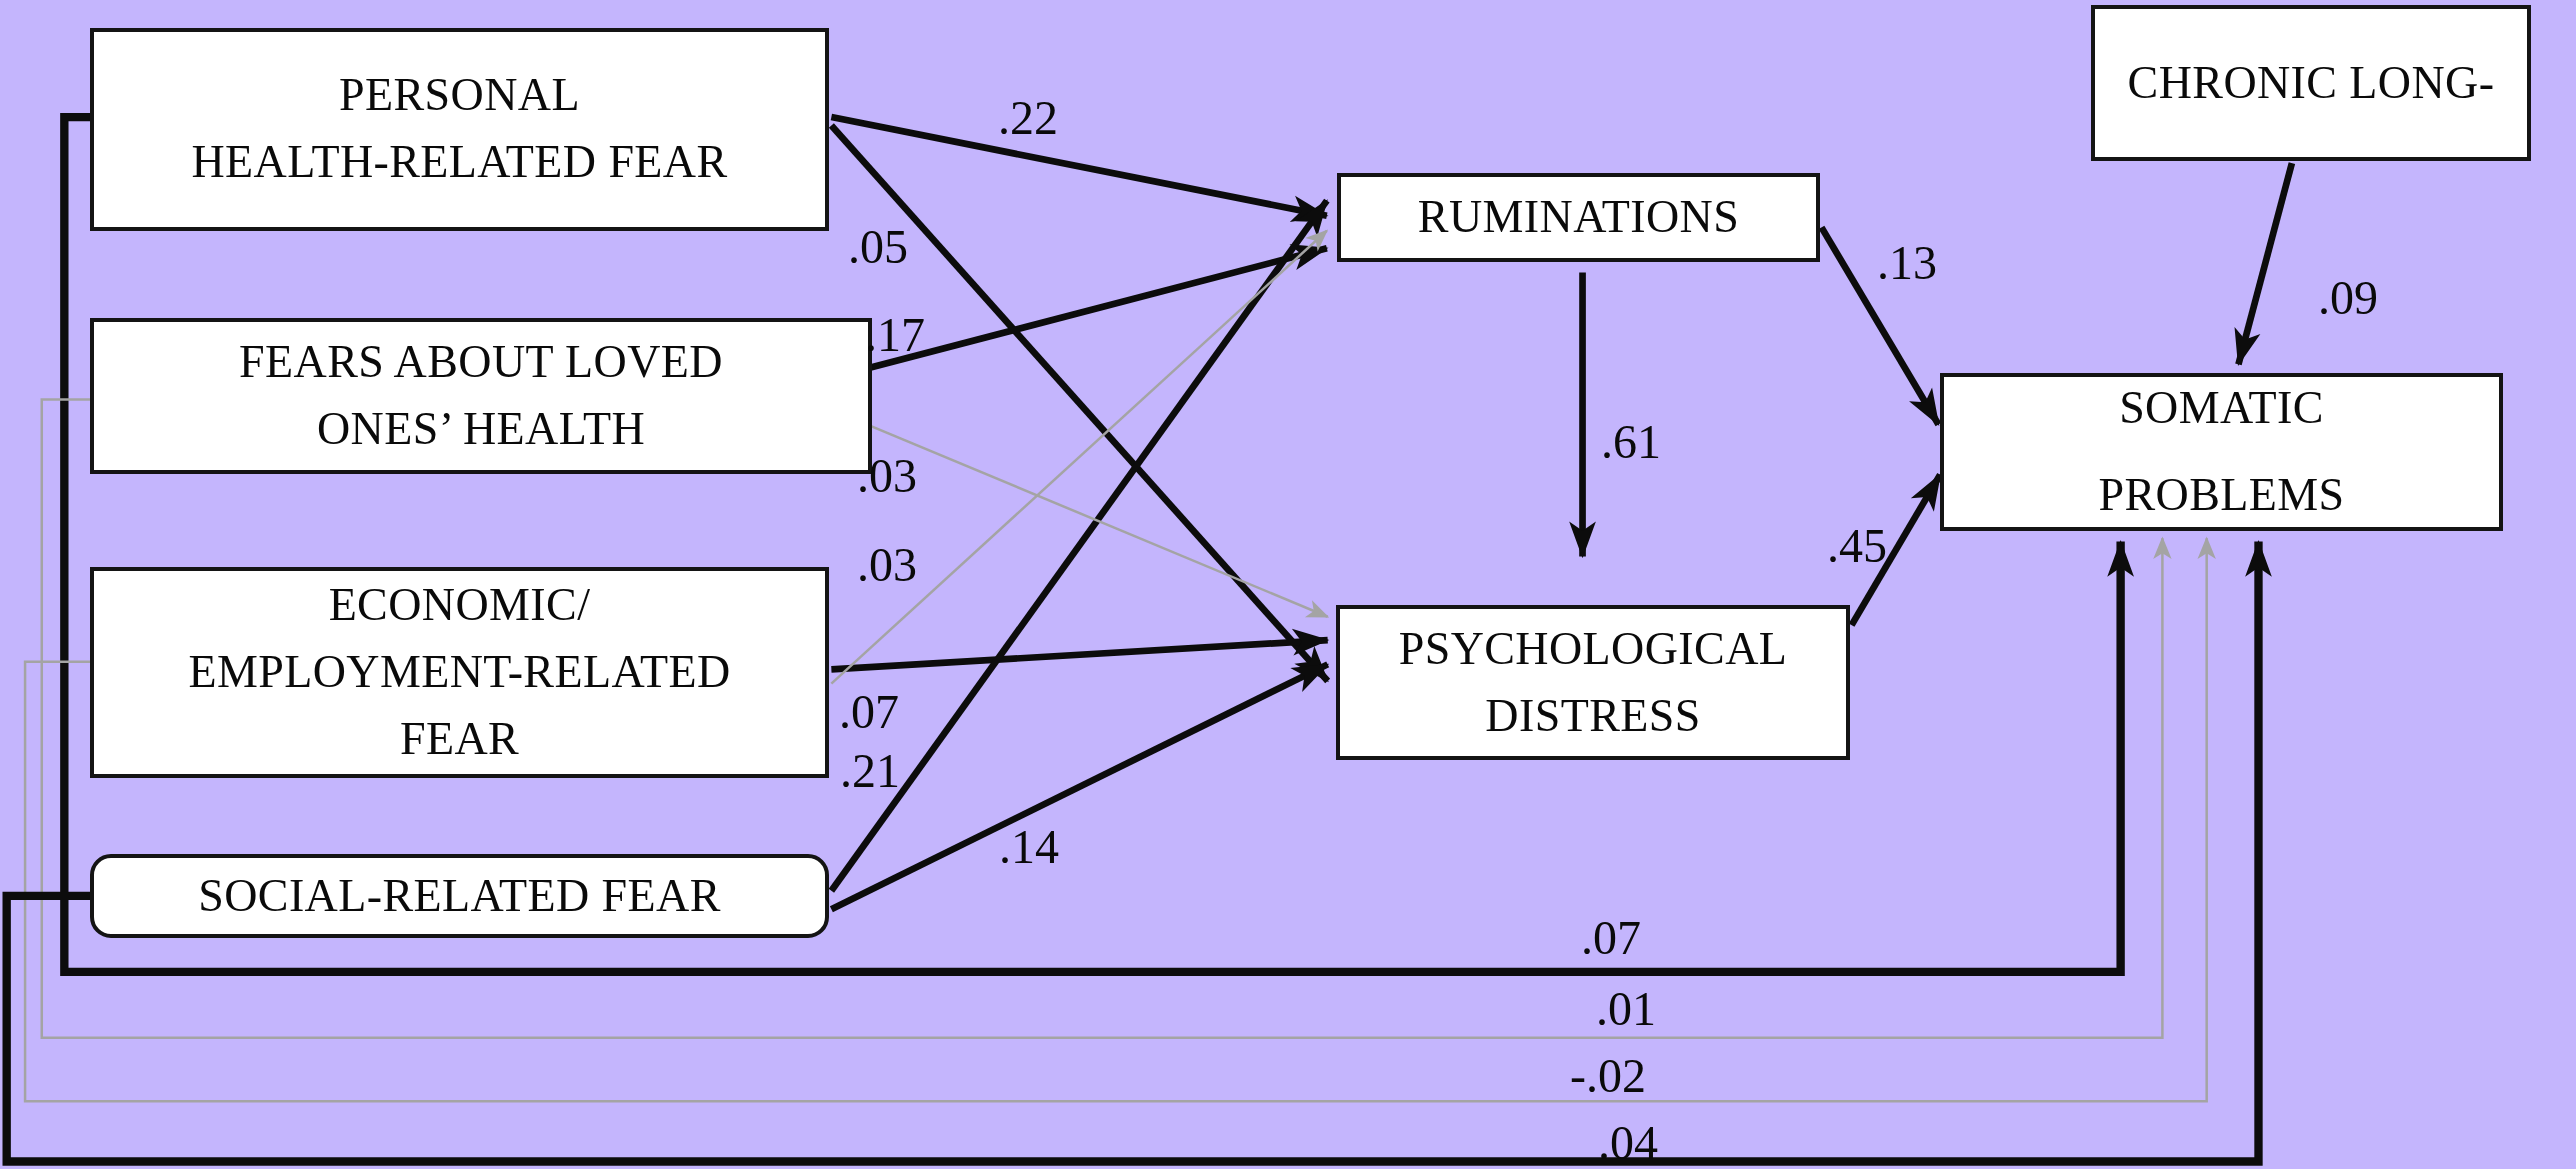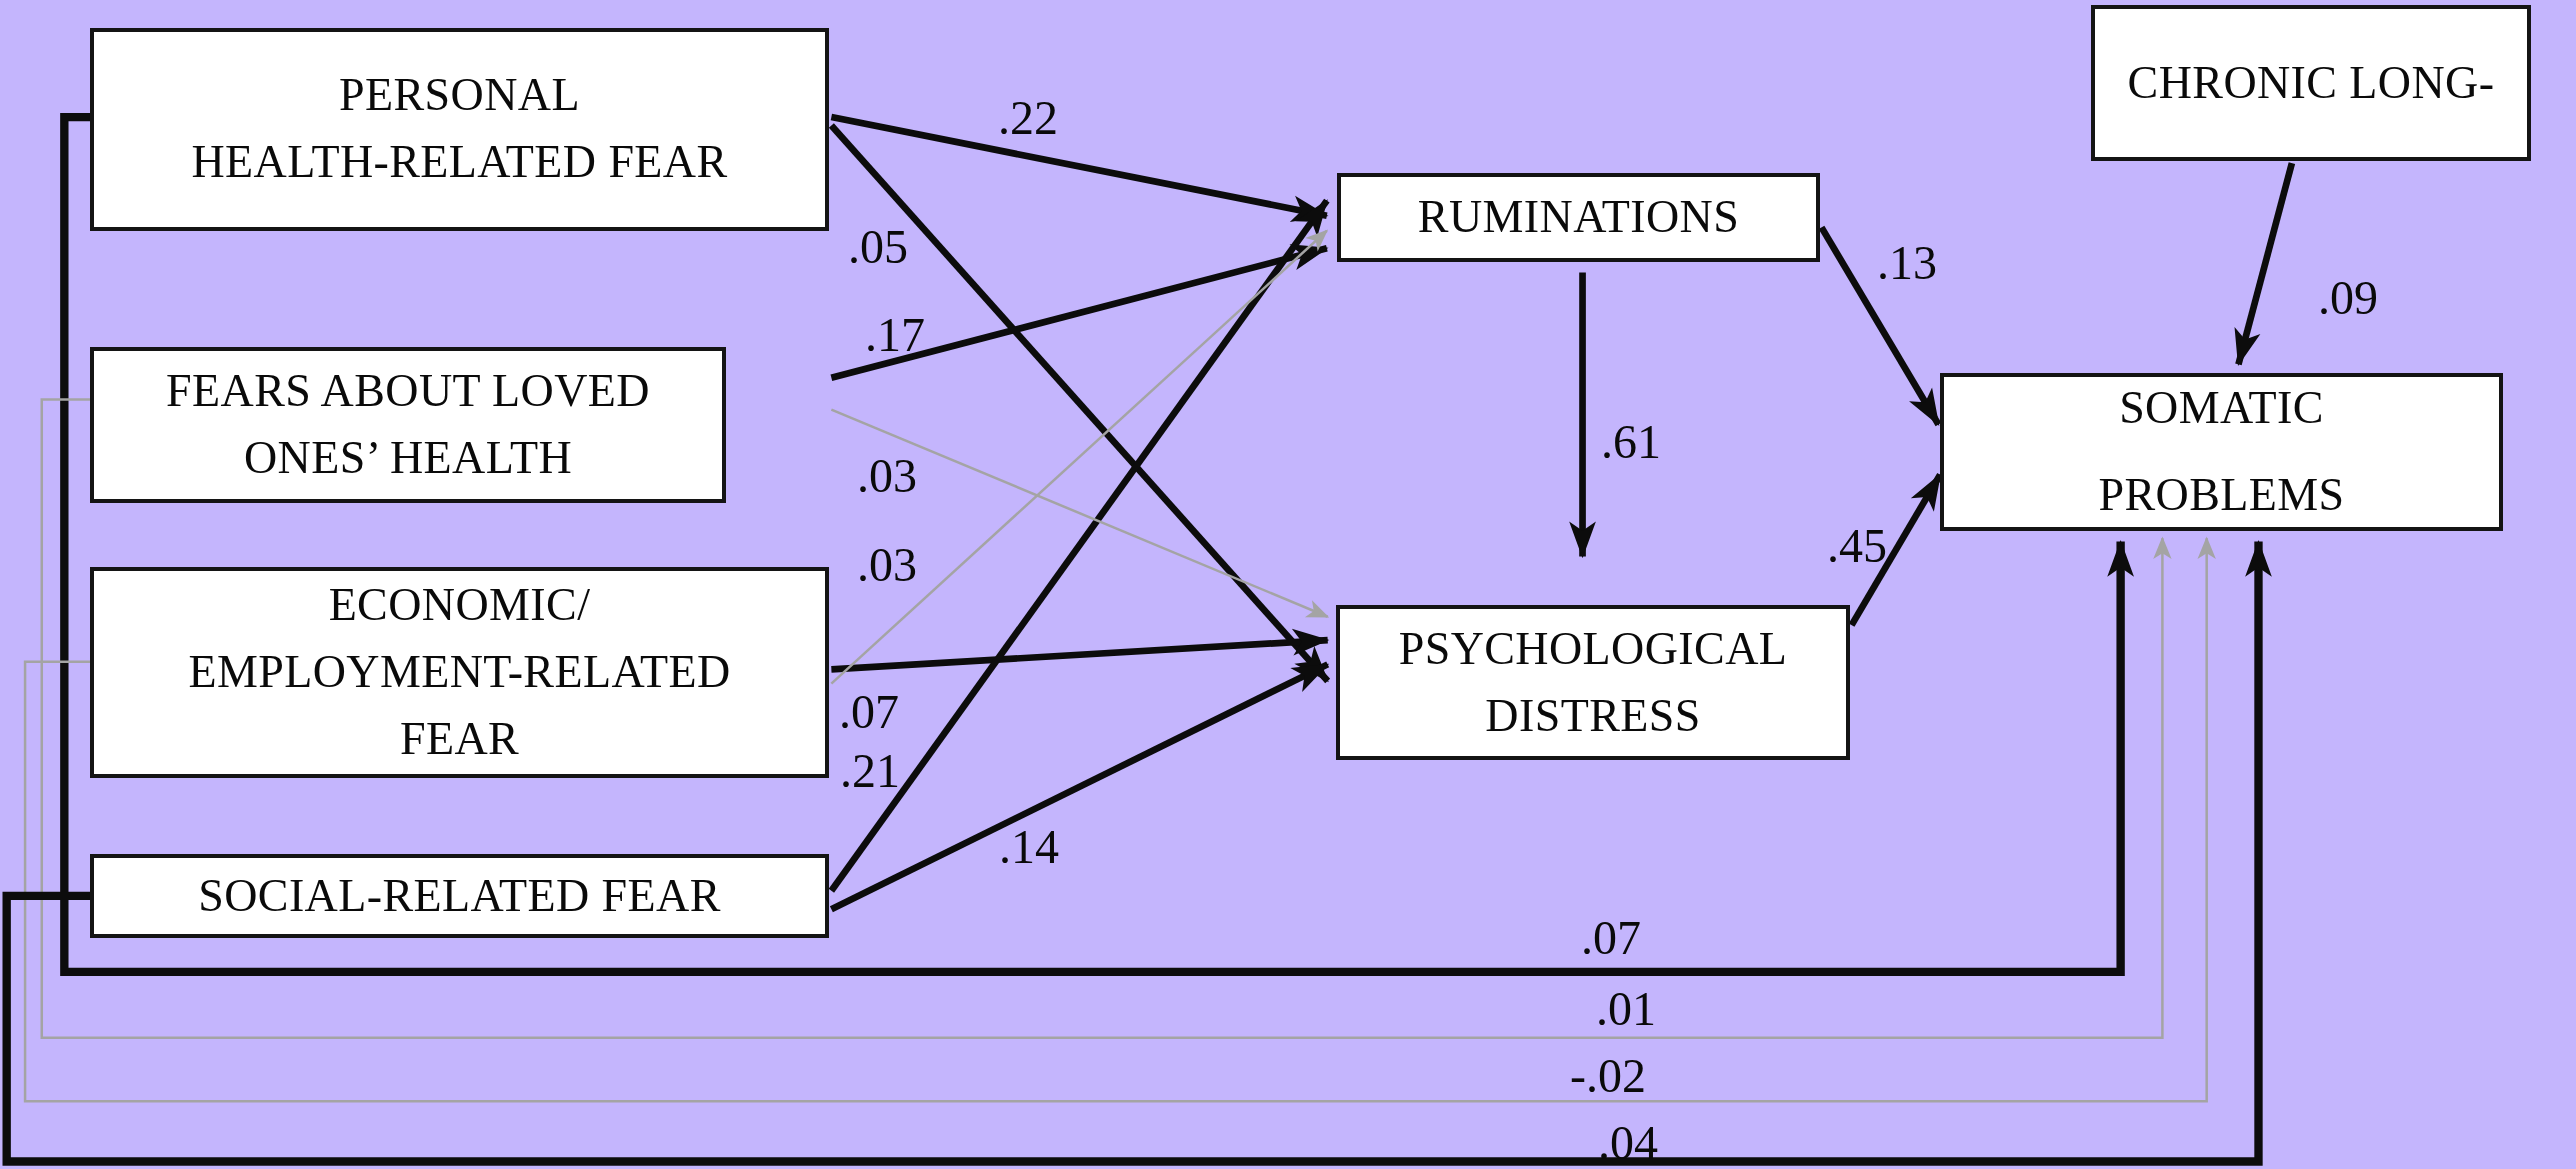"FEARS ABOUT LOVED" #n-loved { margin-top: 29px -> none; width: 636px -> 782px }
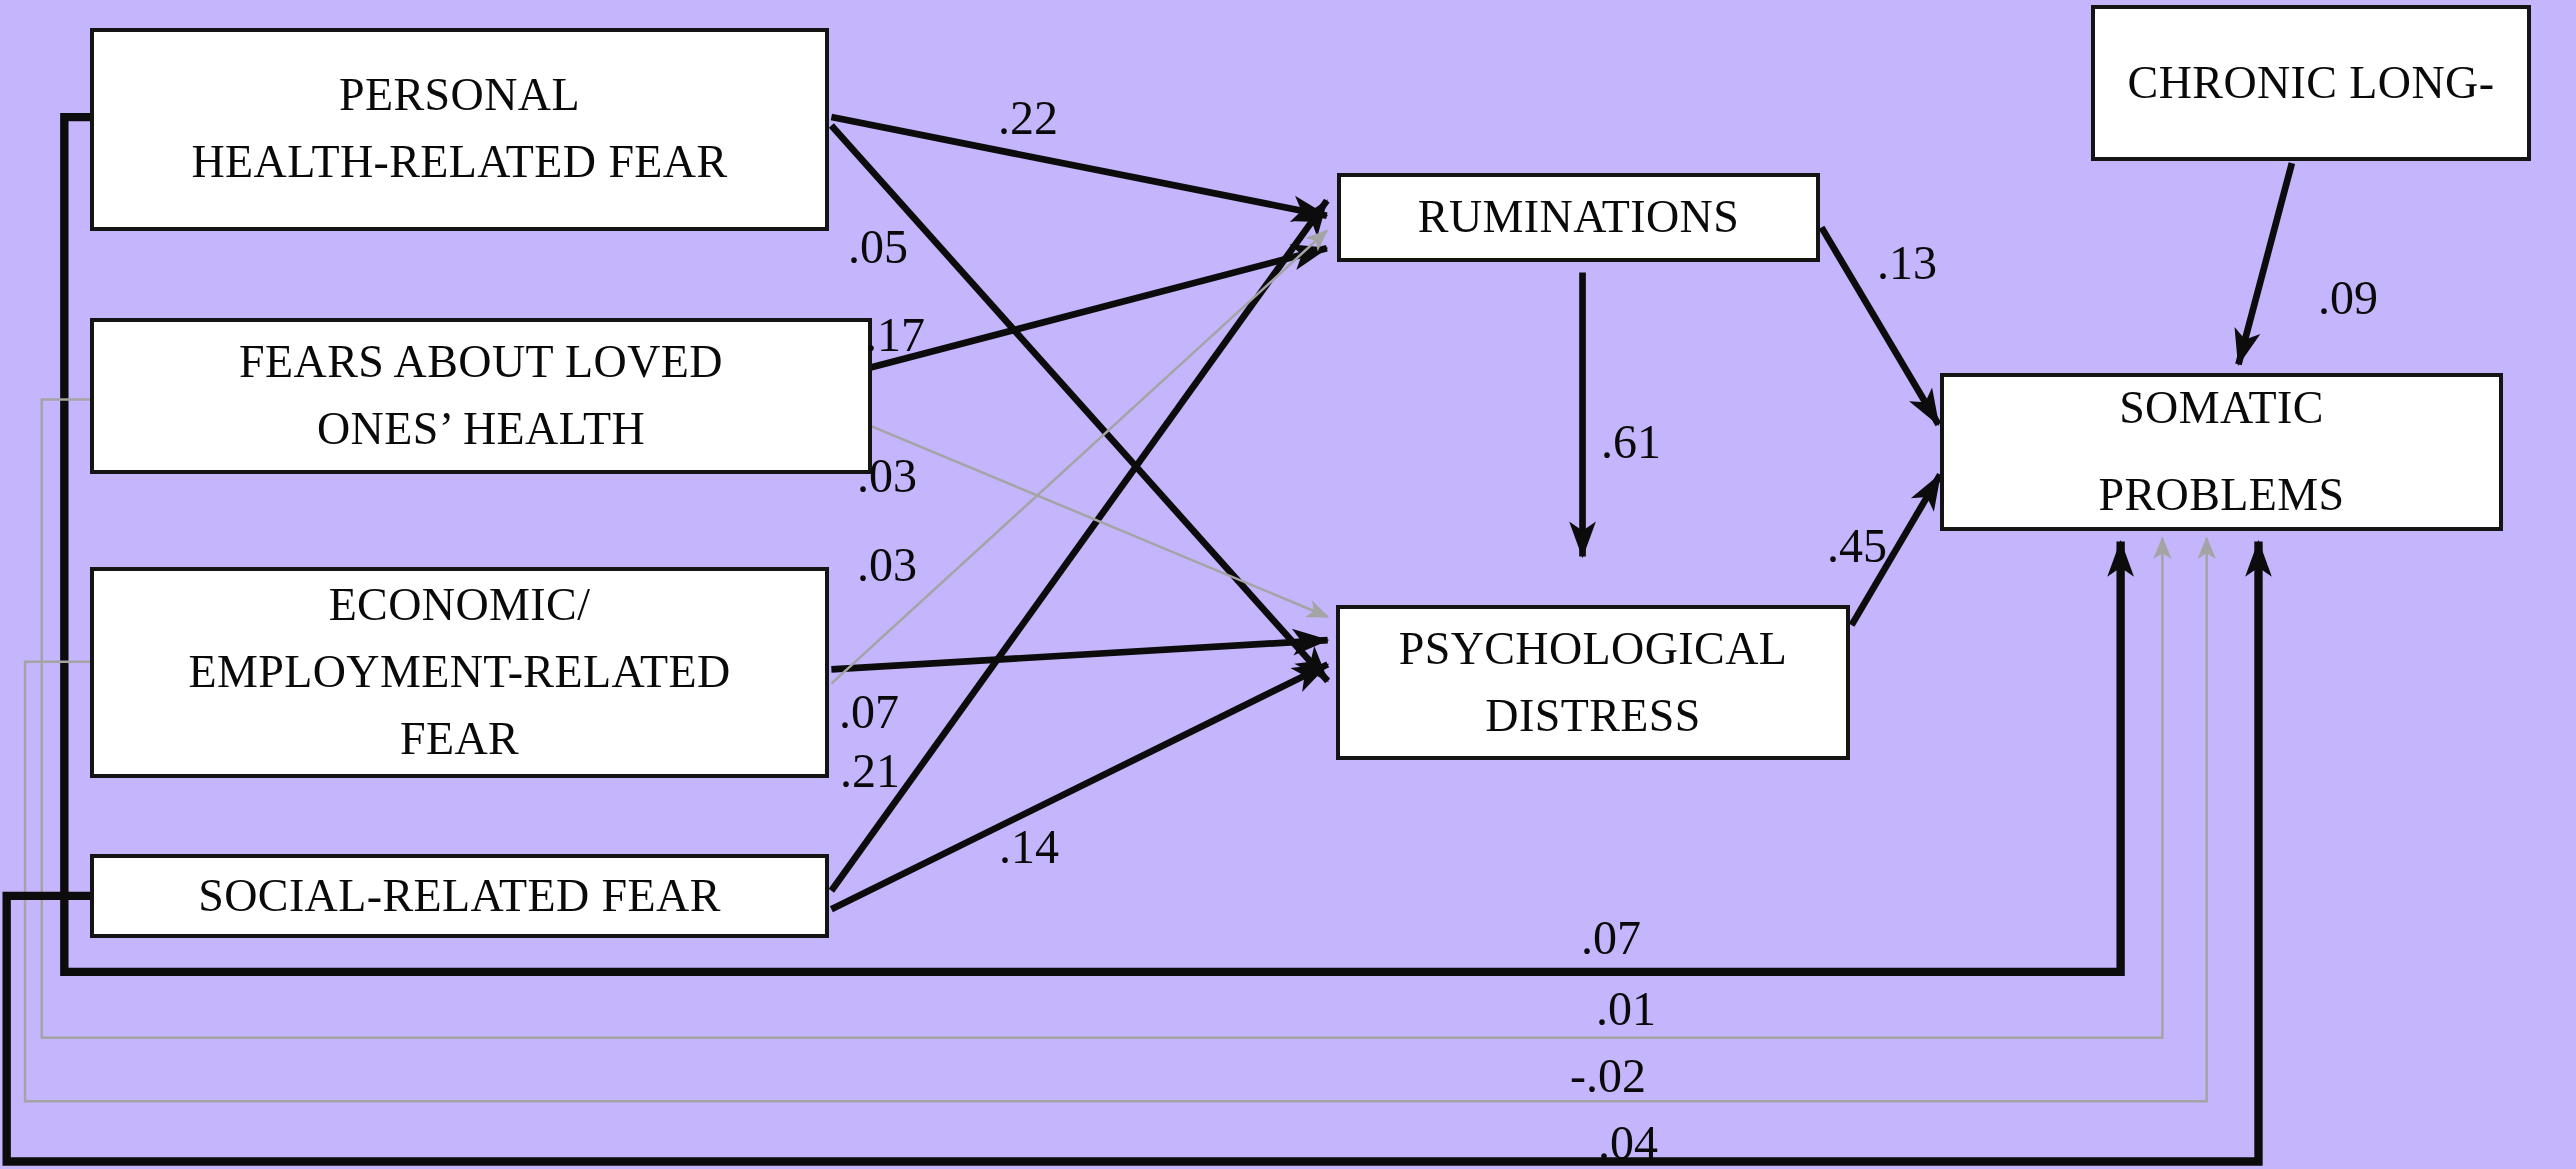"SOCIAL-RELATED FEAR" #n-social { border-radius: none -> 21px }
